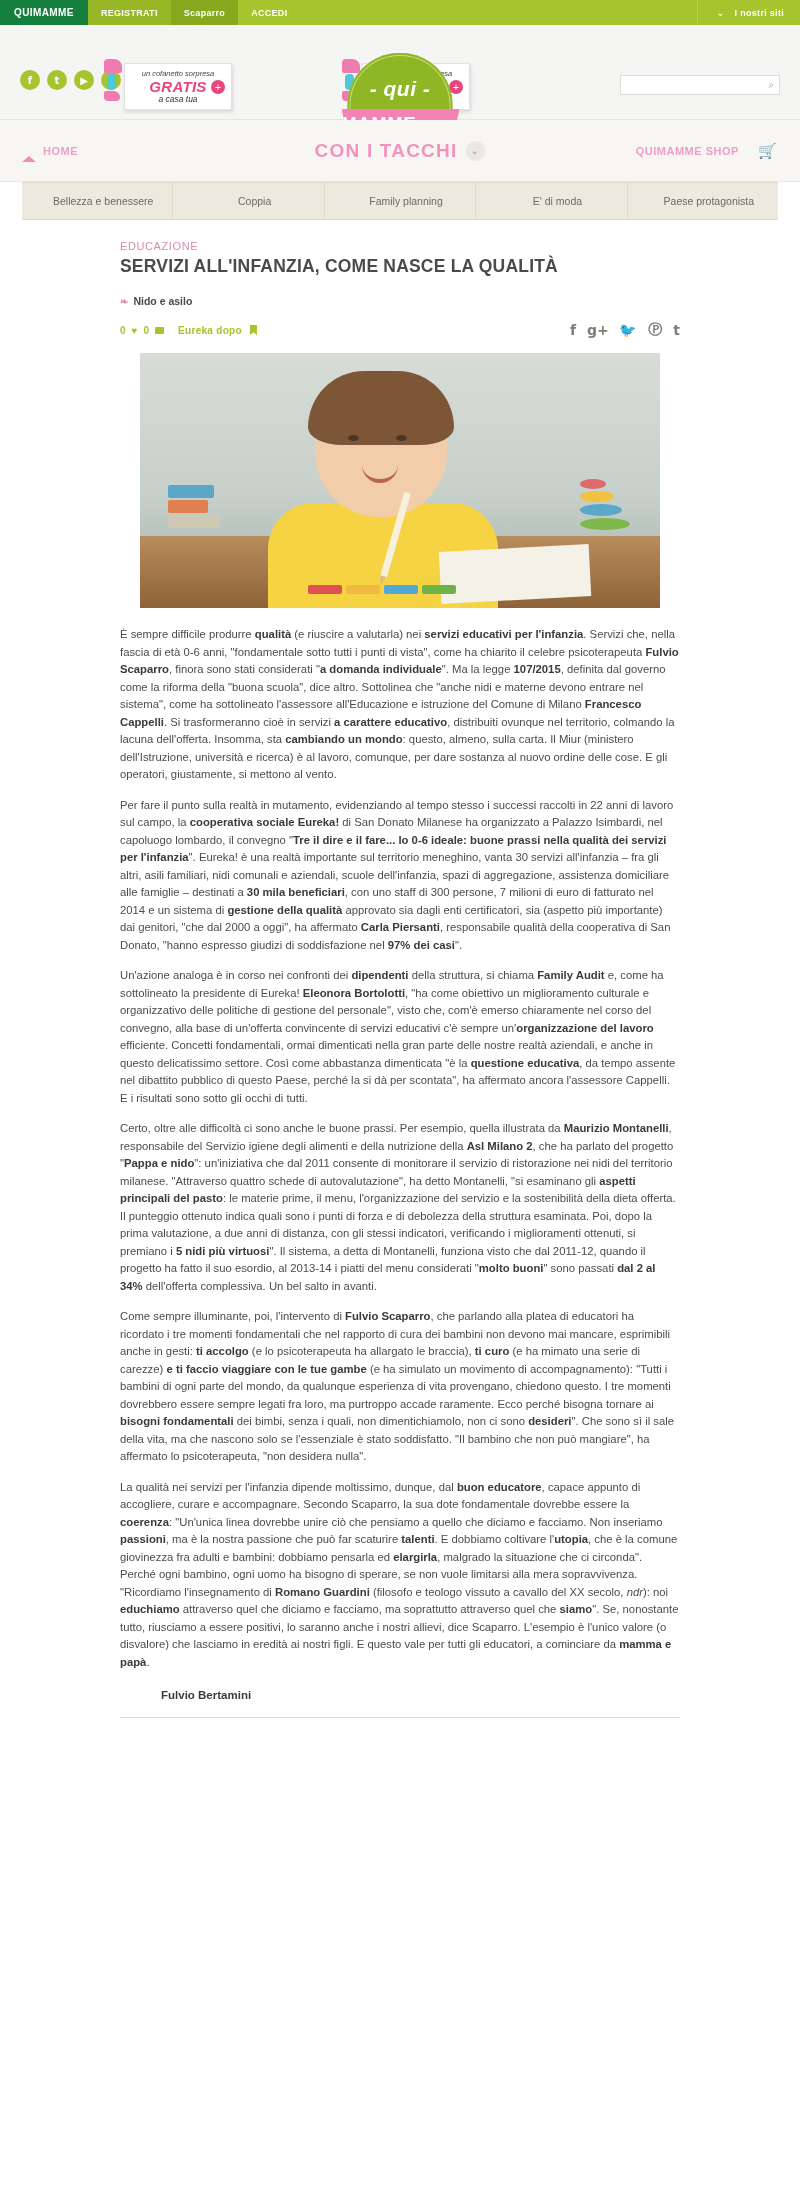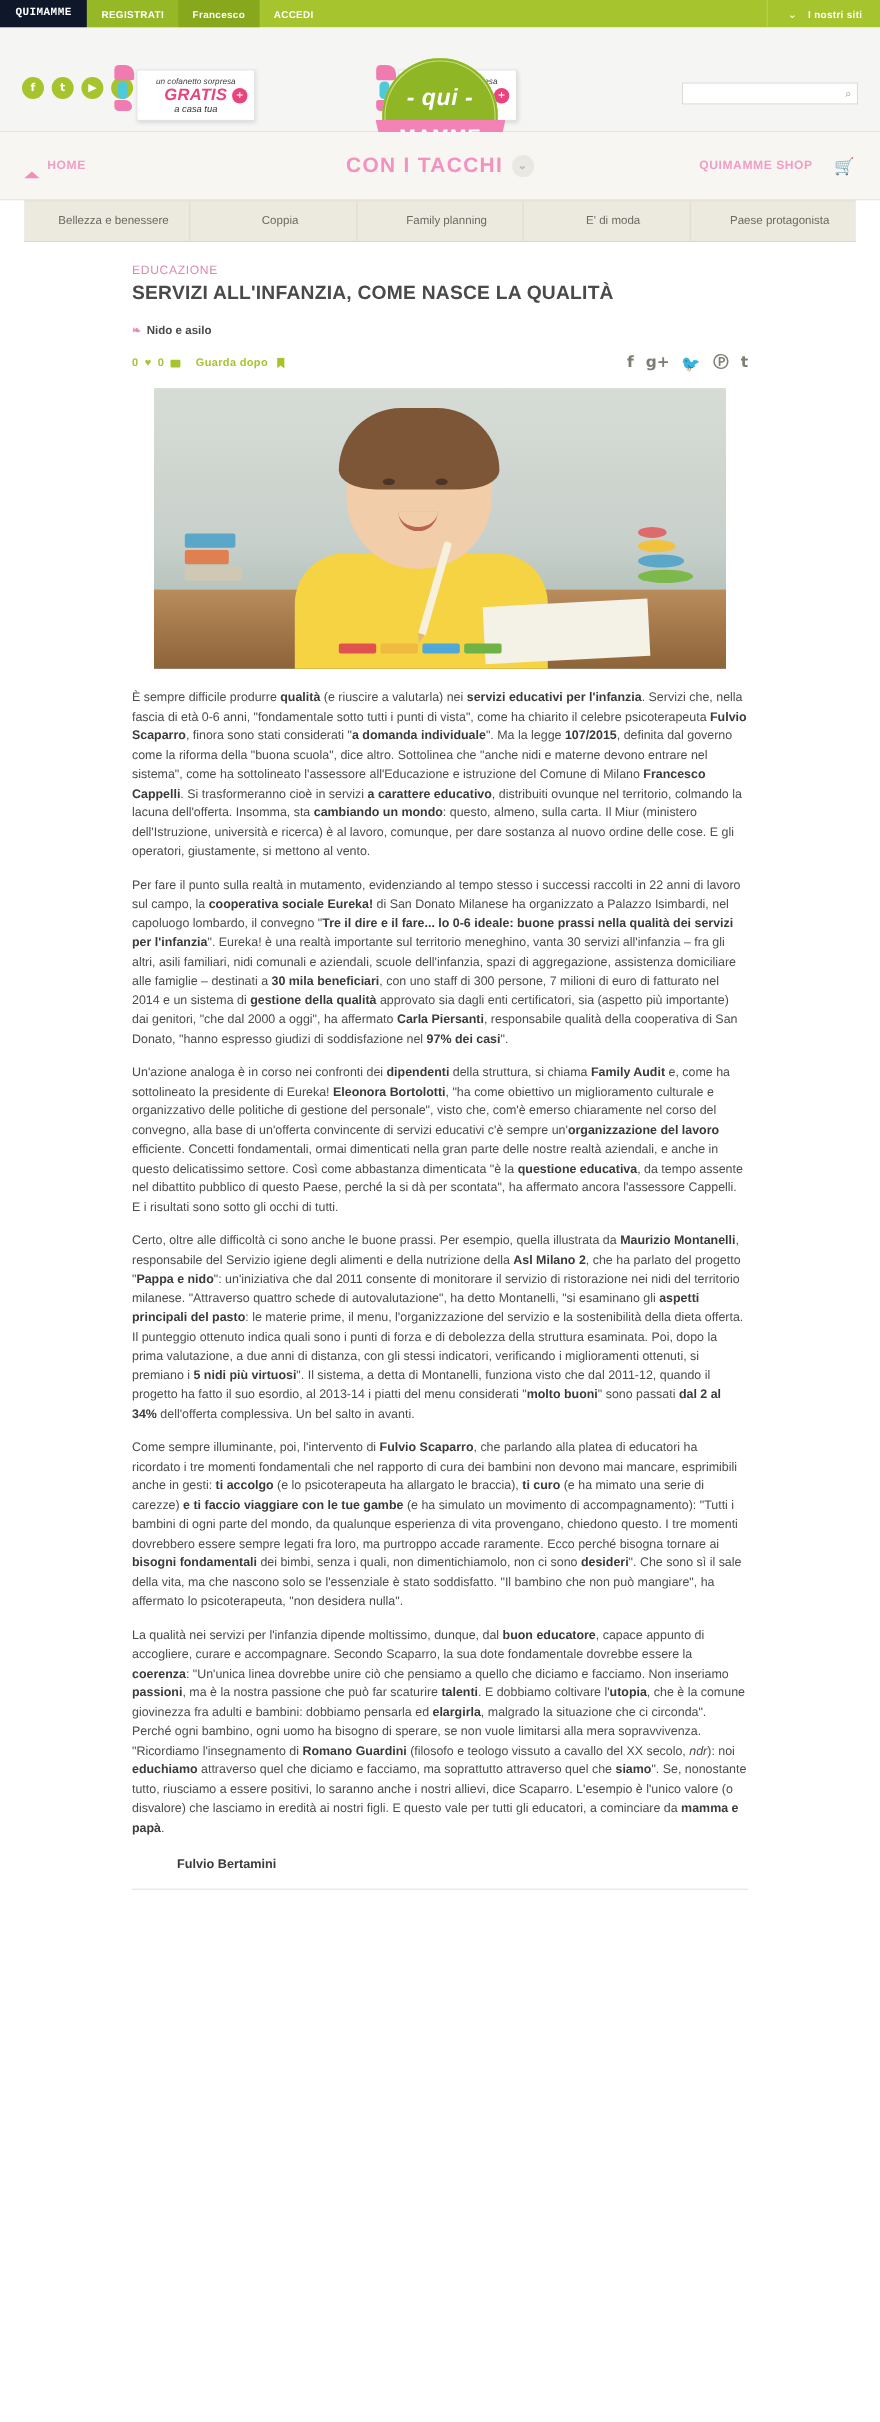"QUIMAMME" .topbar-brand { background: #0f172a -> #15803d; font-family: Liberation Mono, monospace -> none }
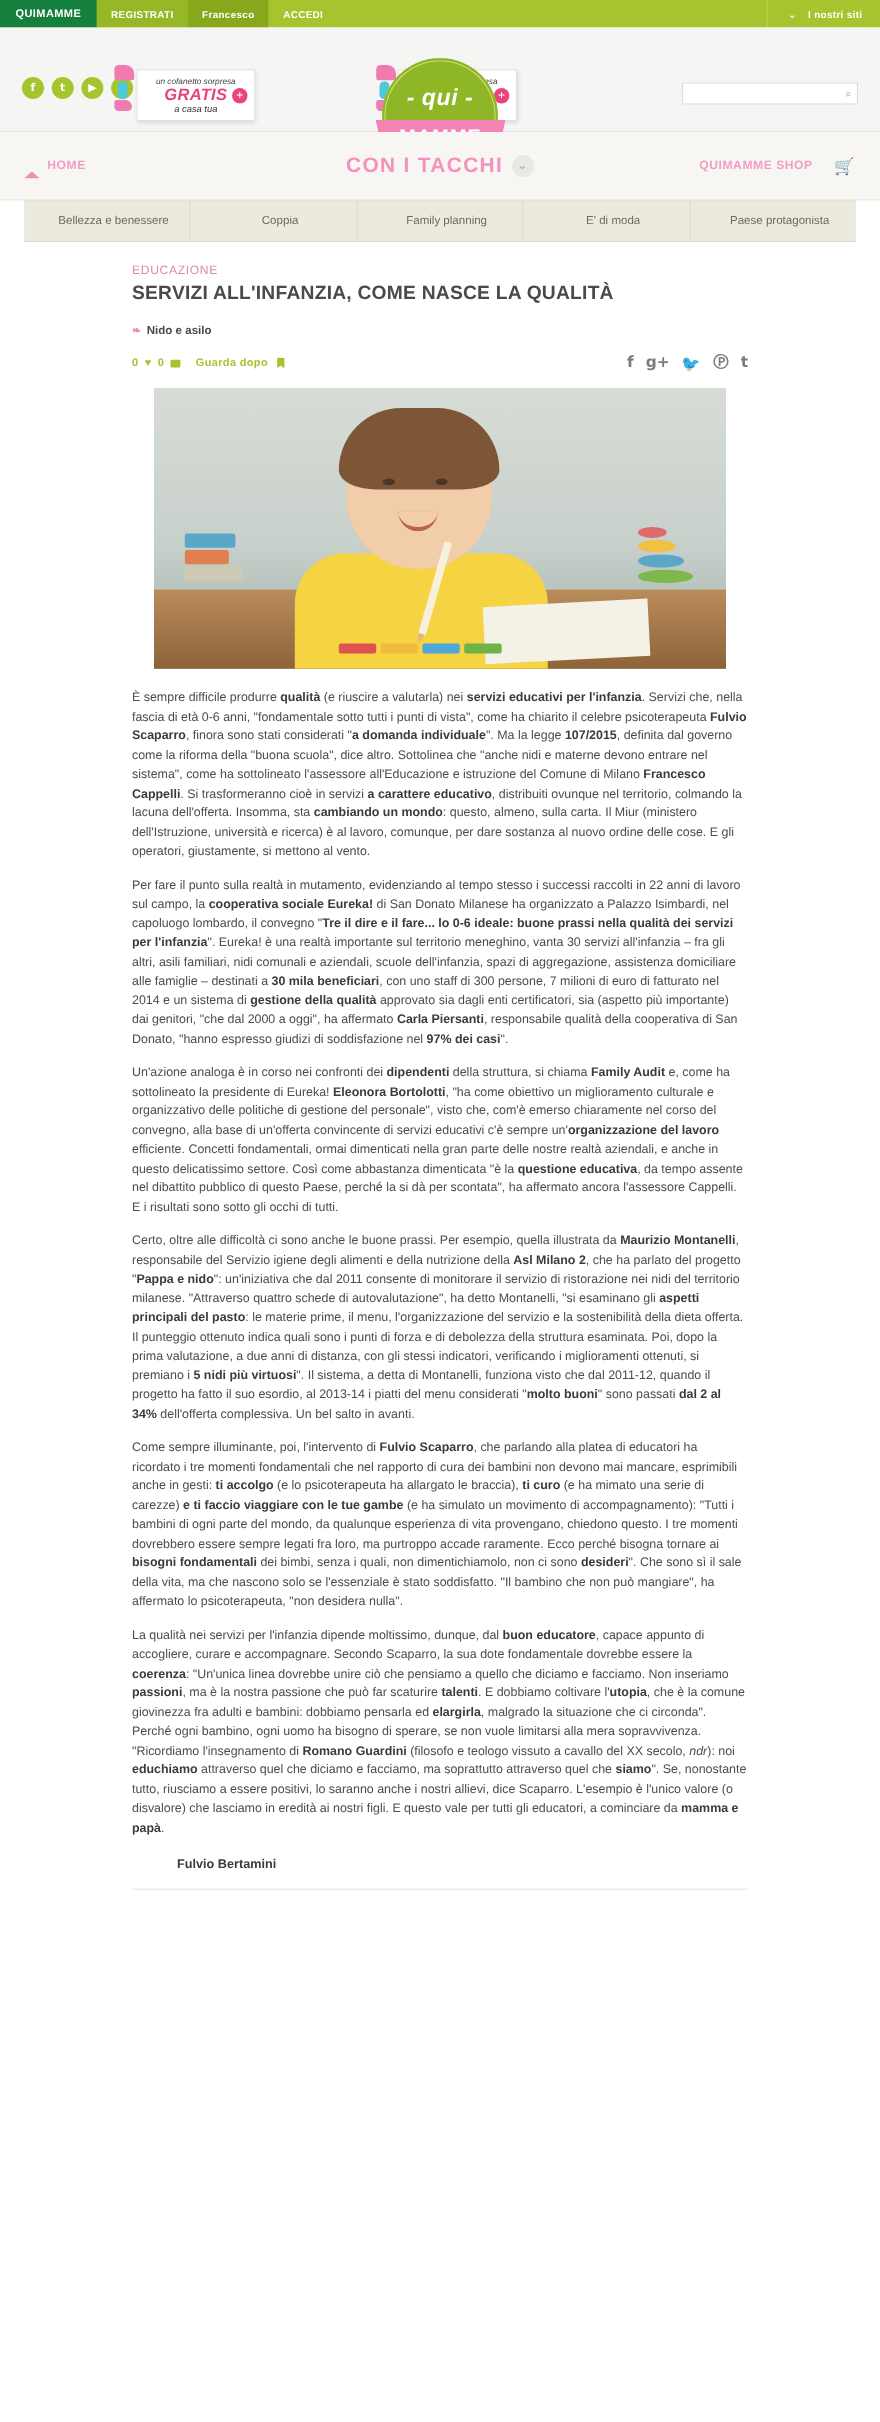"Francesco" div.topbar-link { text: Francesco -> Scaparro }
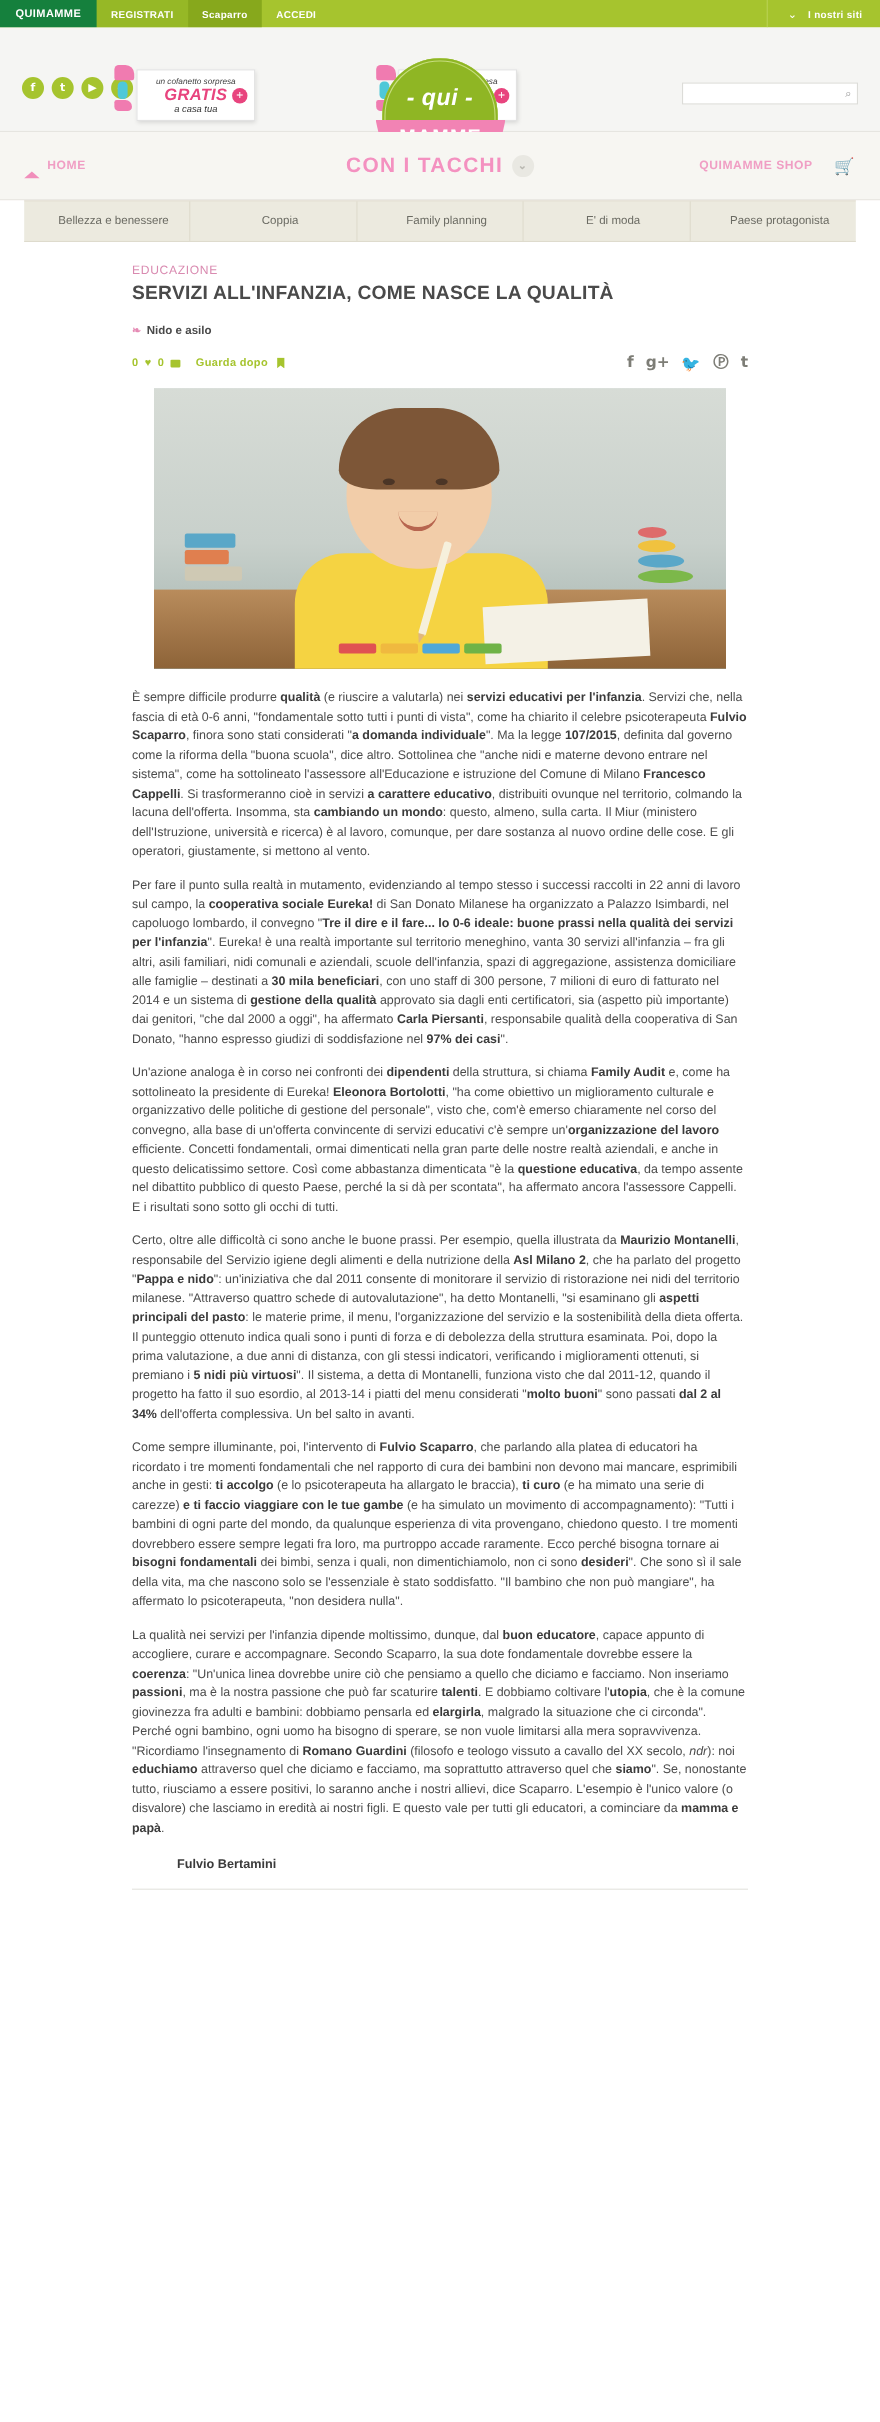"- qui -" .logo { text-align: center -> left }
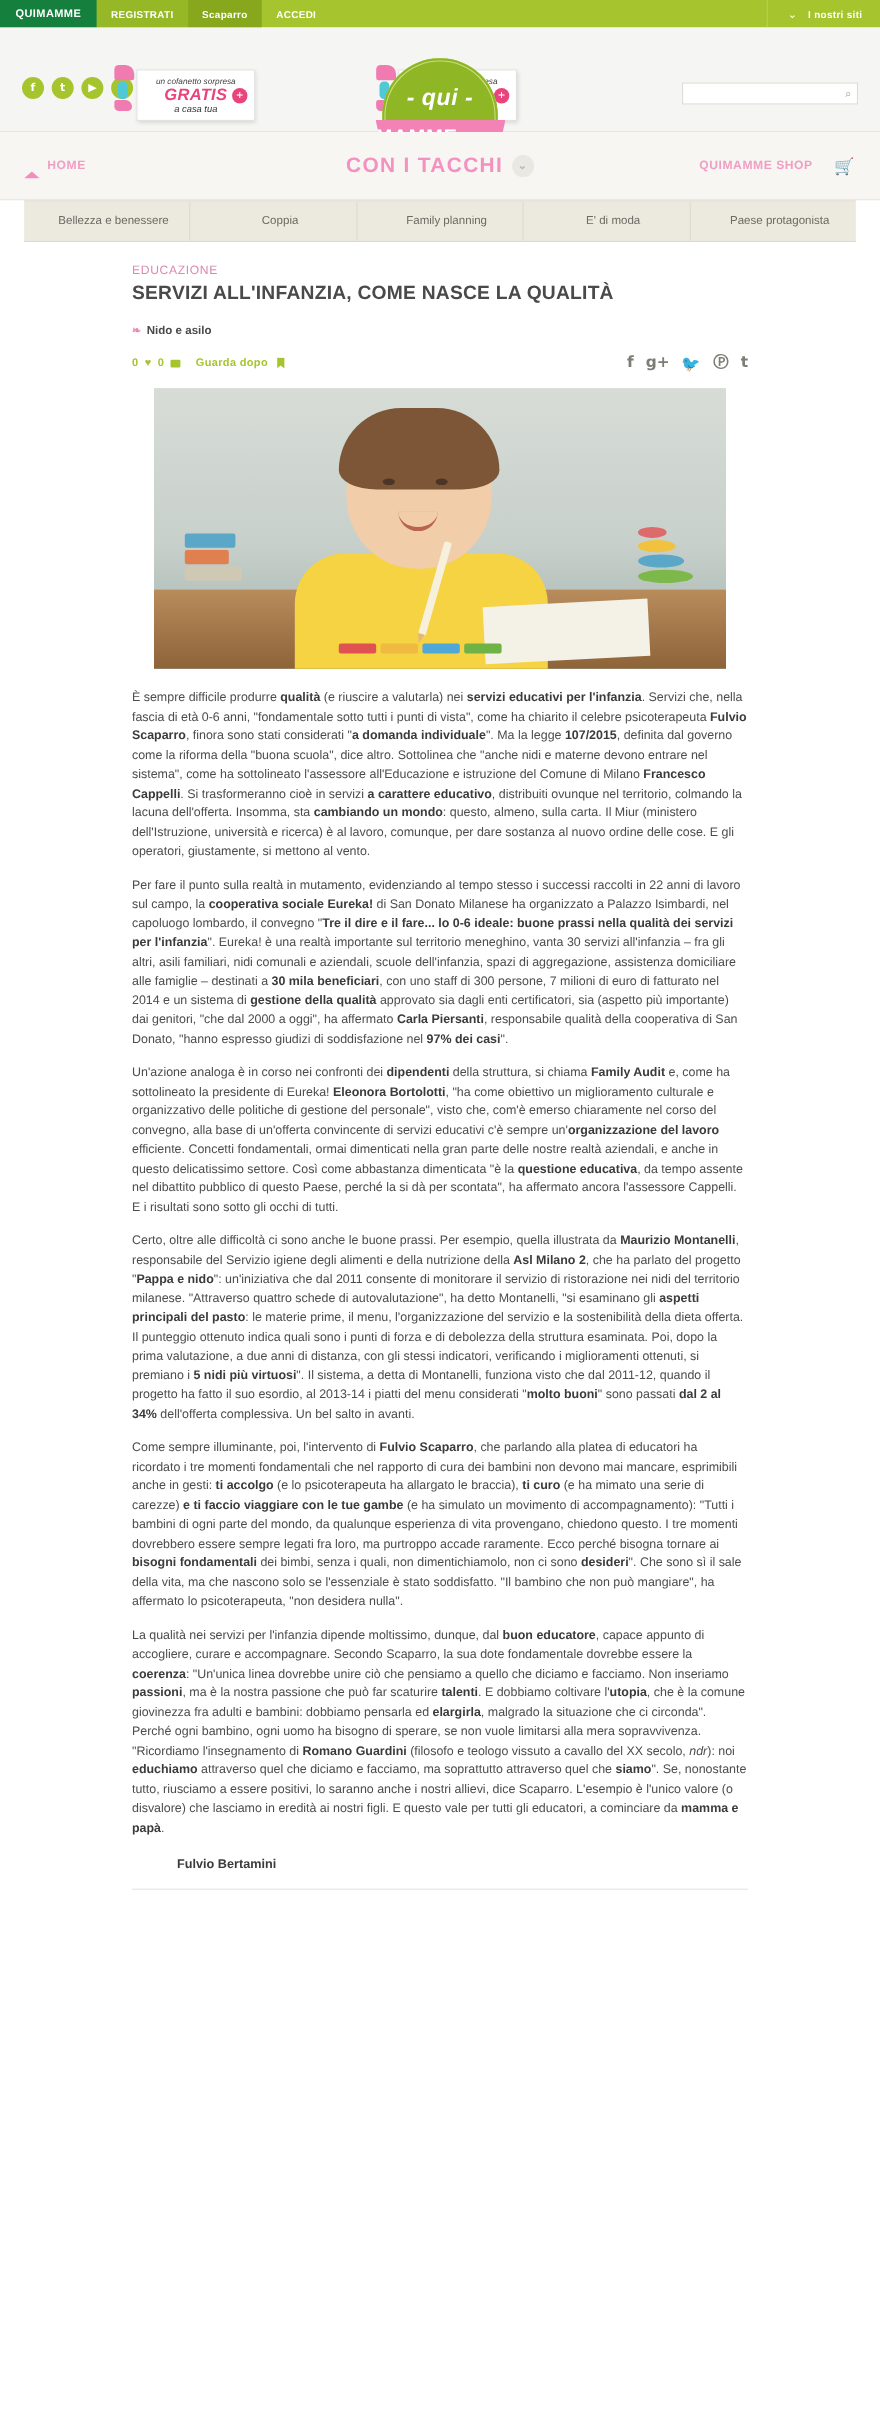"Guarda dopo" span.watch { text: Guarda -> Eureka }
